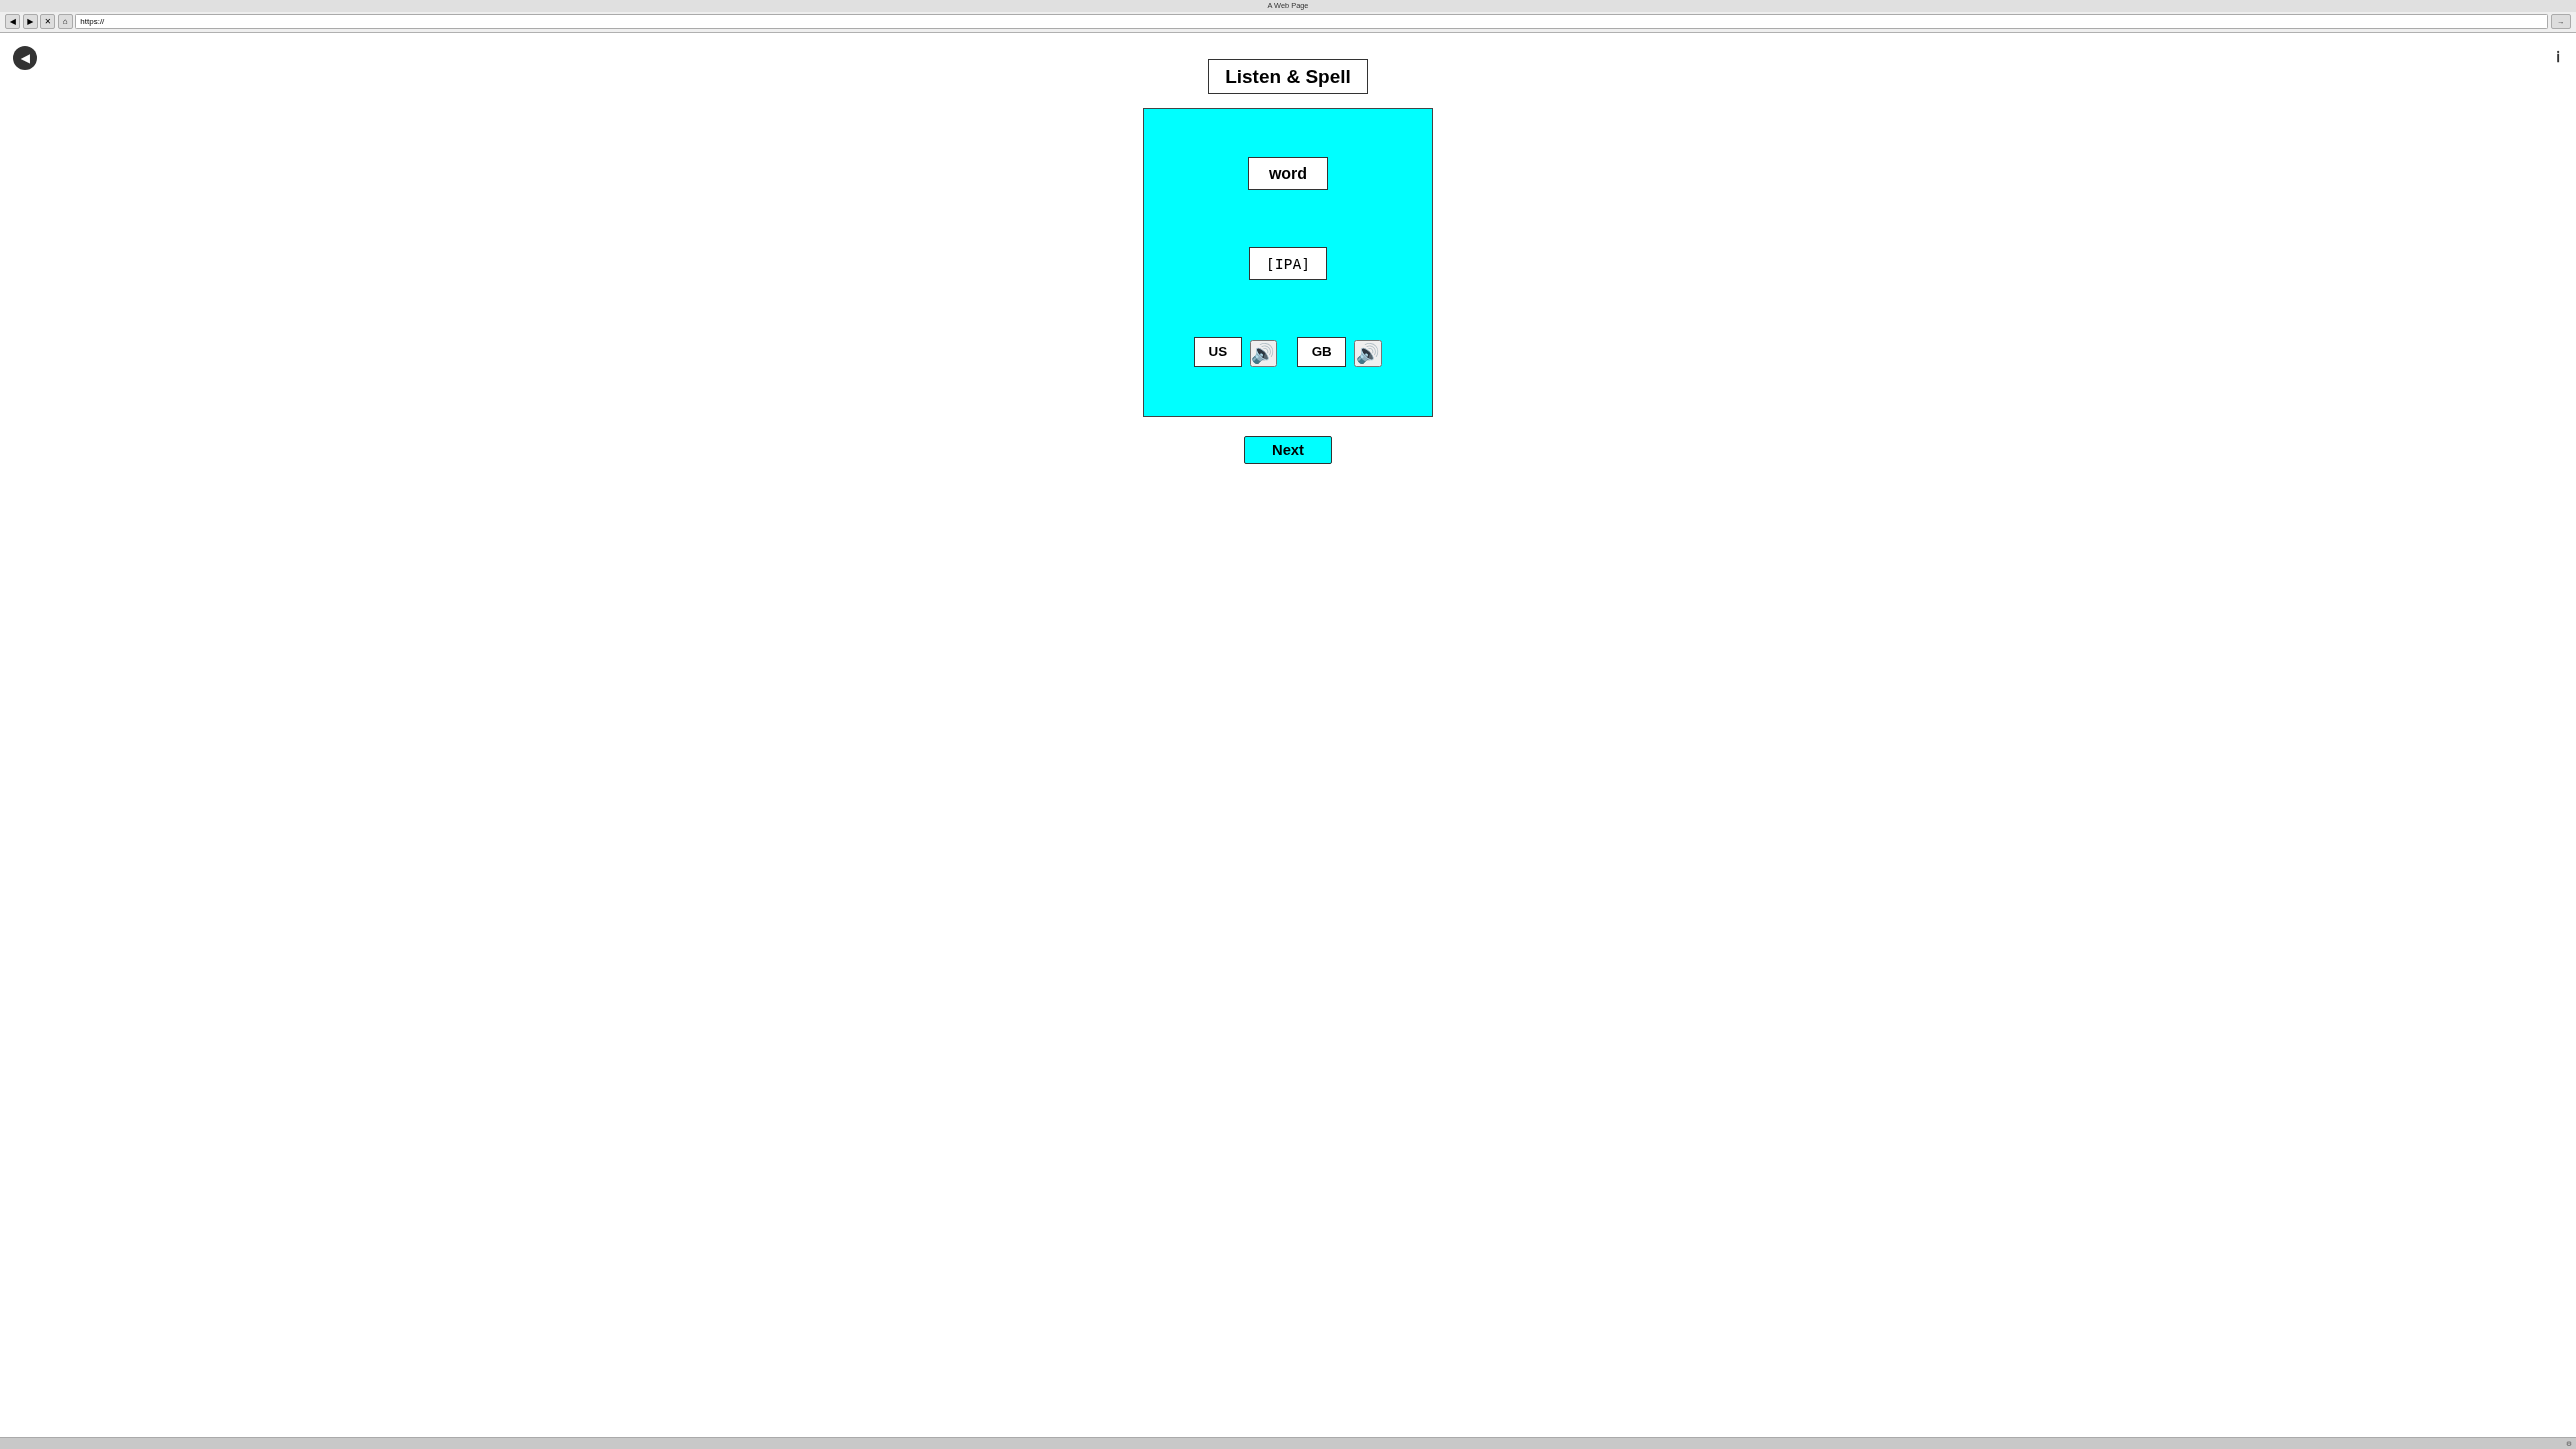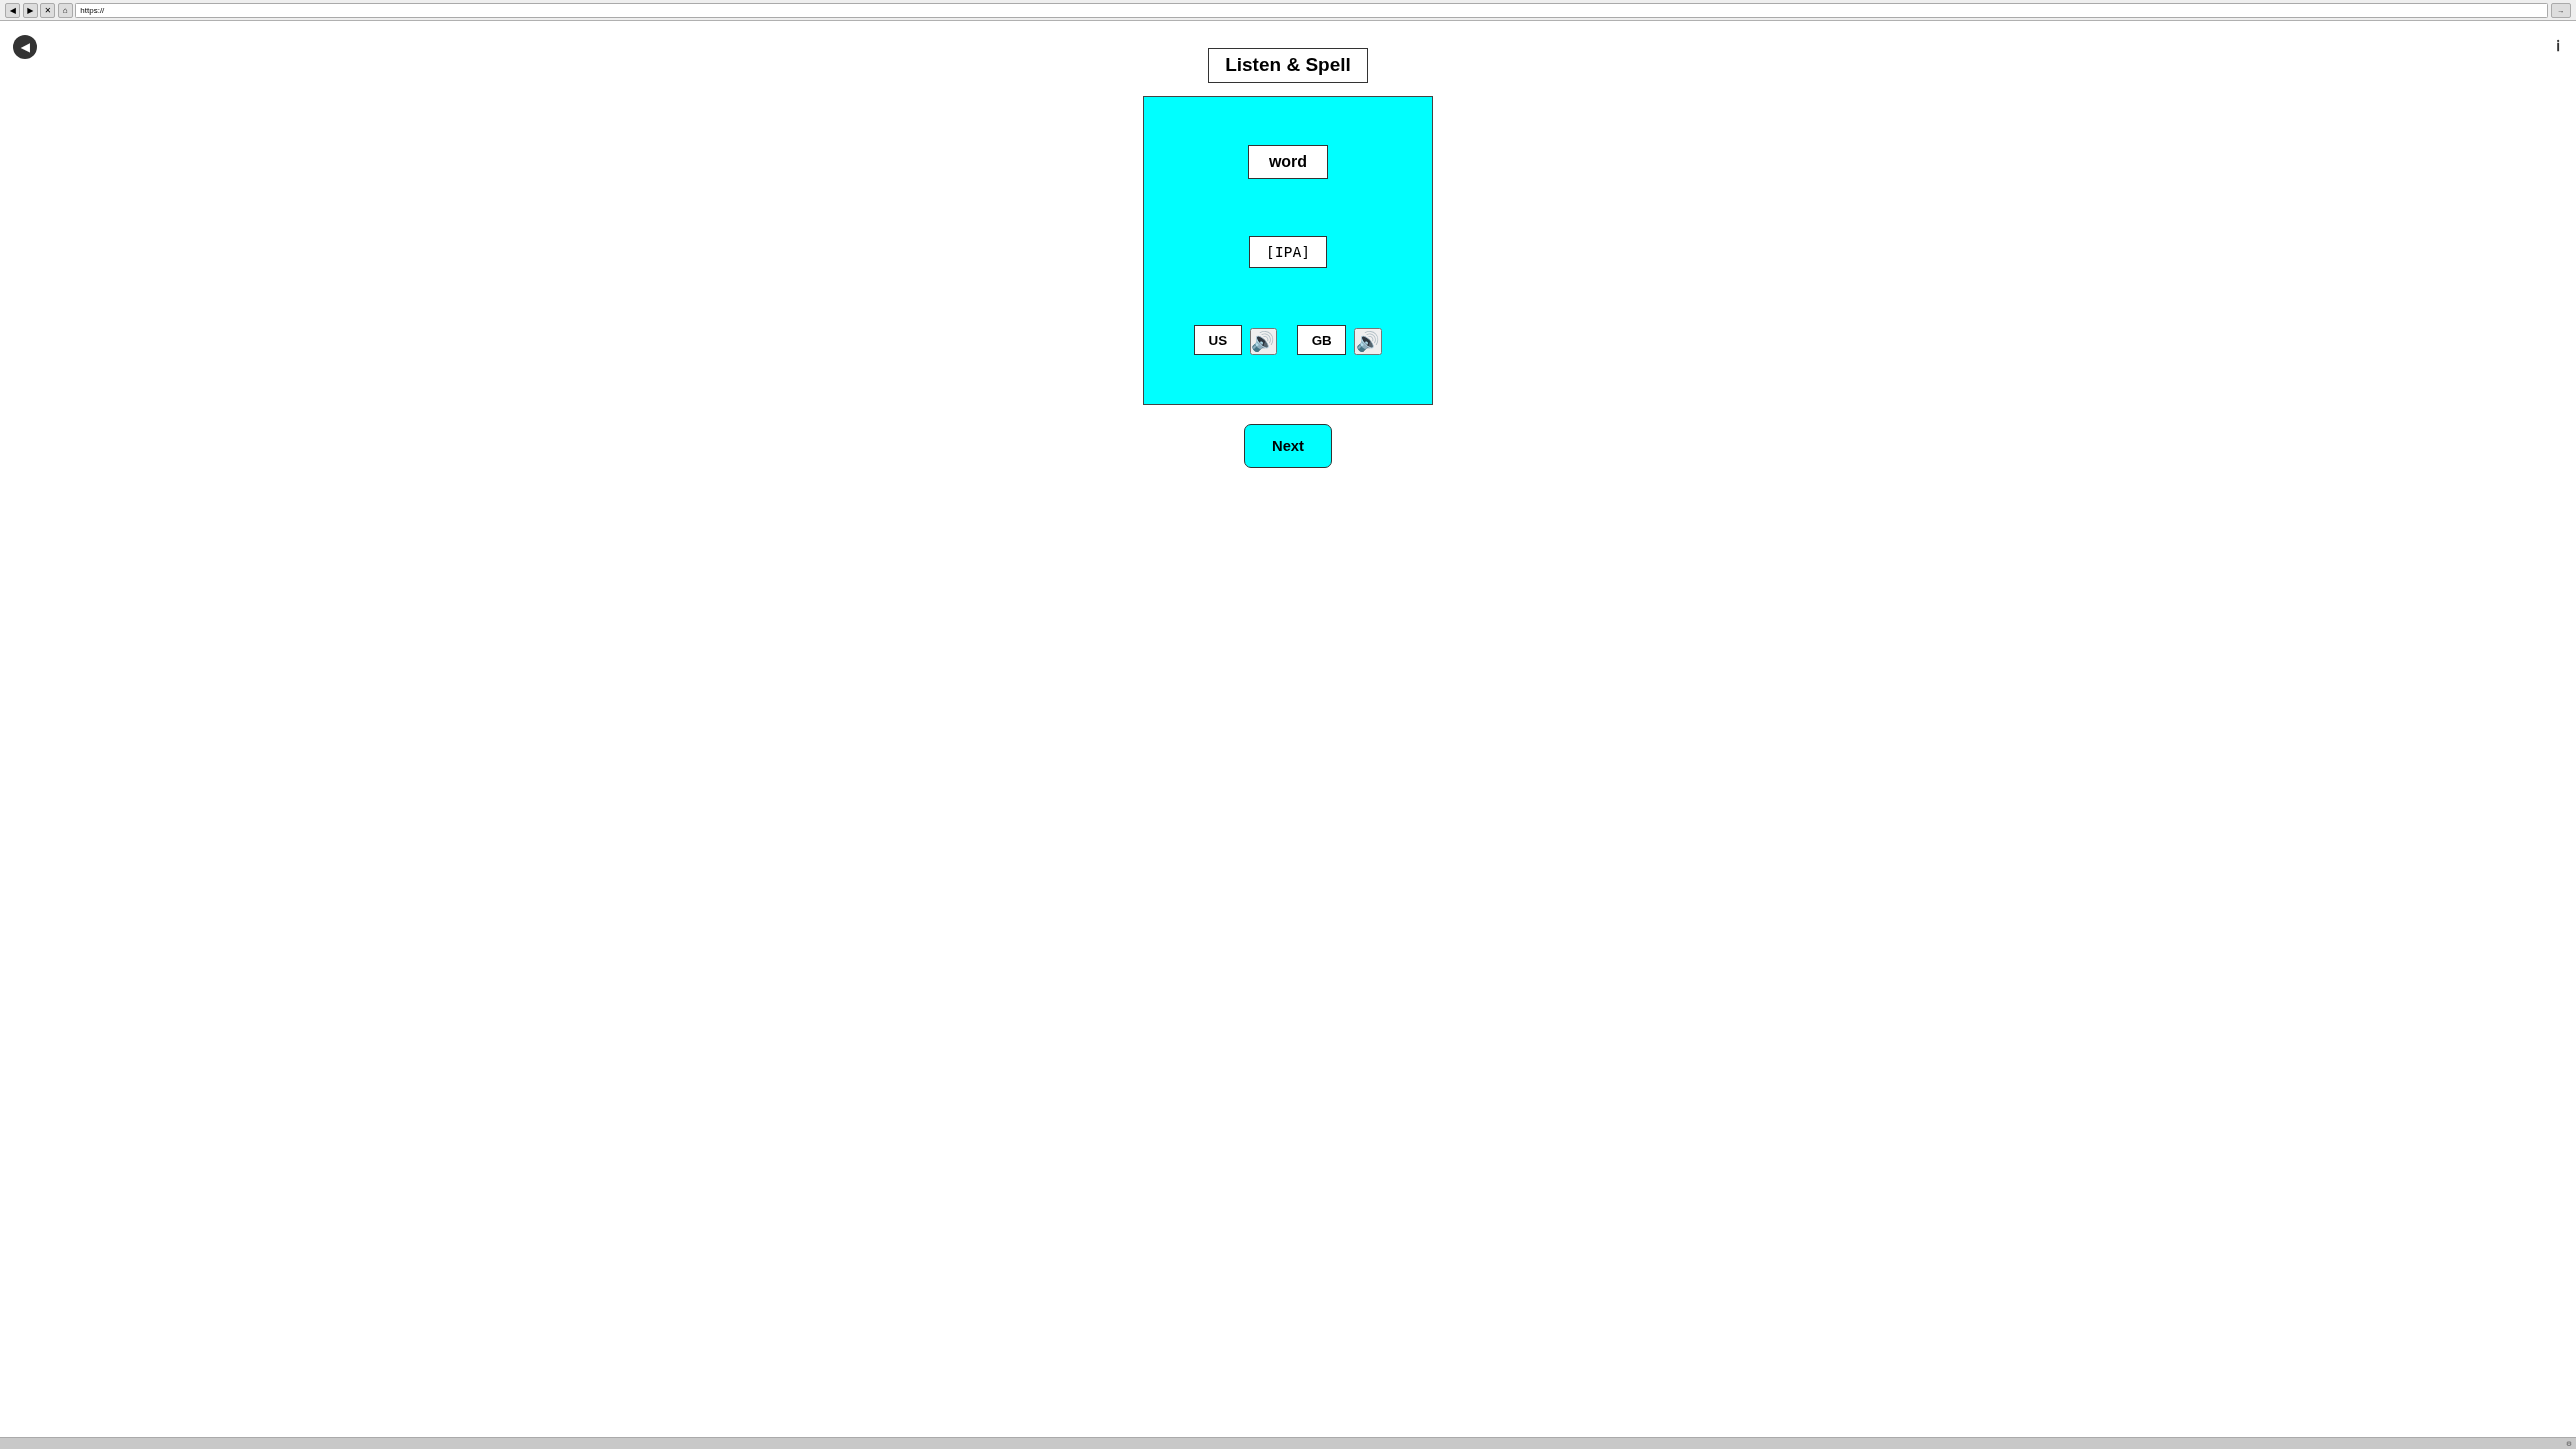"A Web Page" div.browser-title-bar { html: none -> <div> <span>A Web Page</span> </div> }
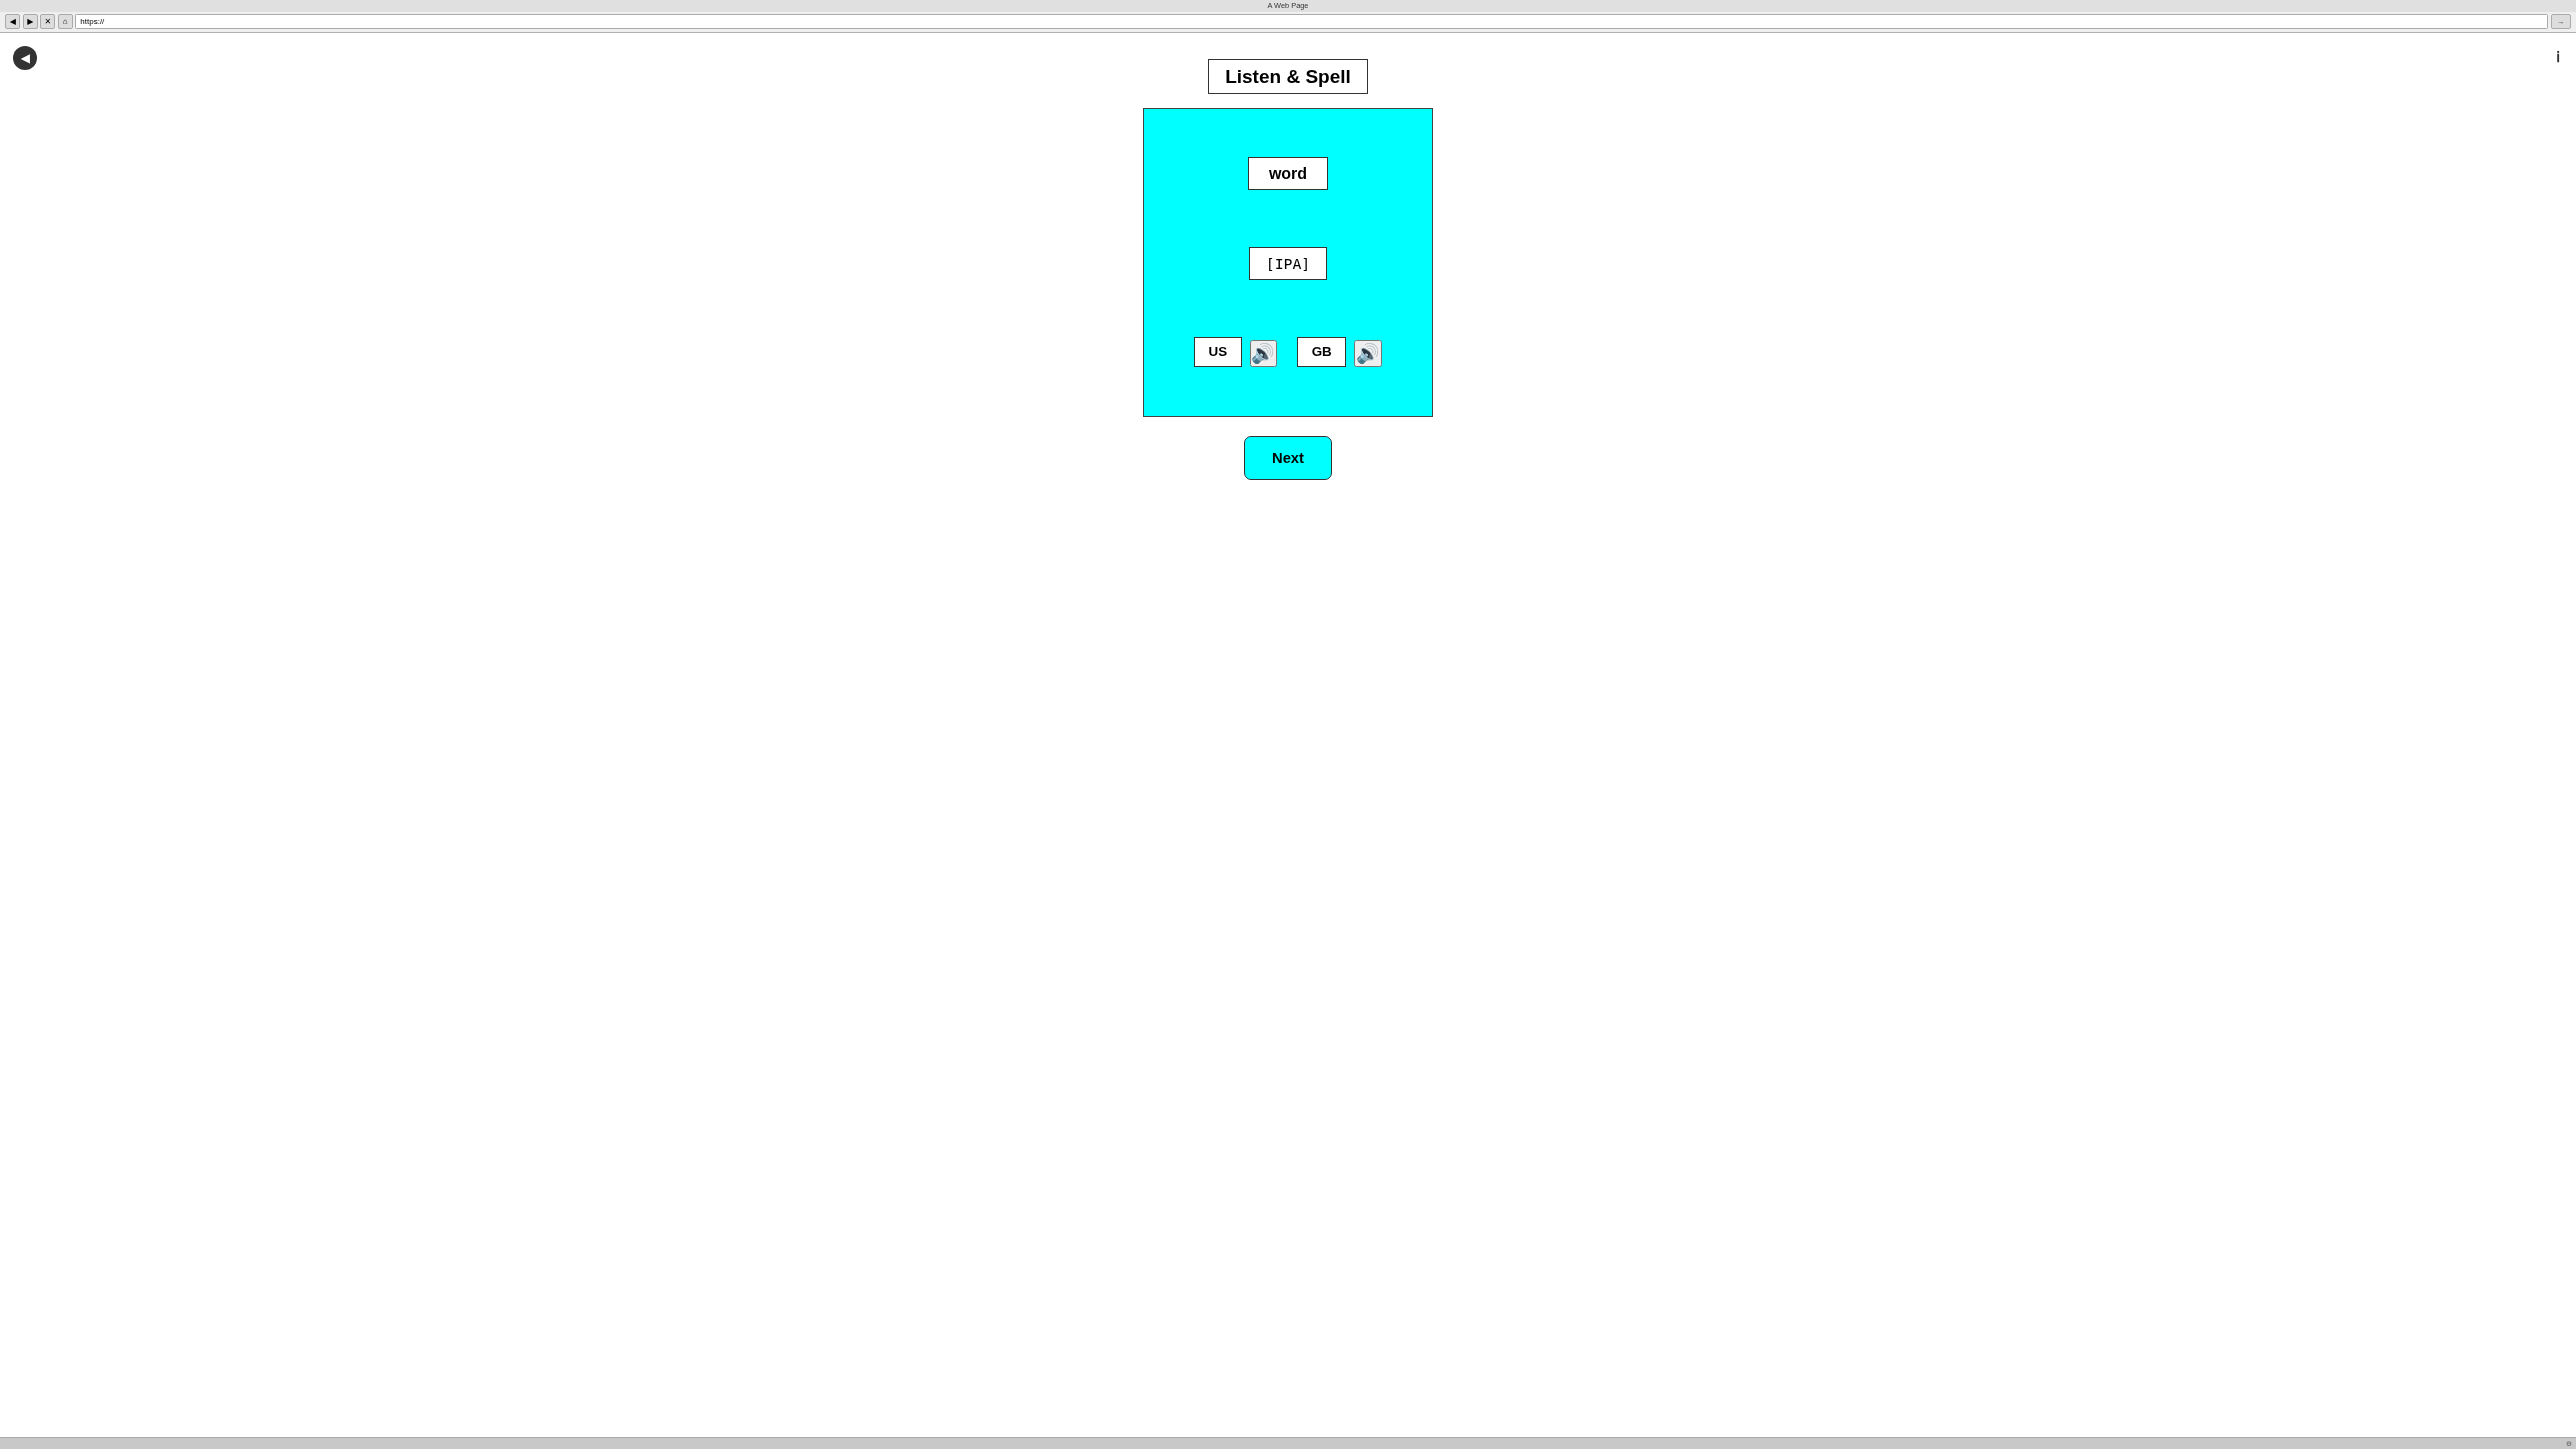"Next" .next-btn { border-radius: 7px -> 2px; padding: 13px 27px -> 5px 27px }
